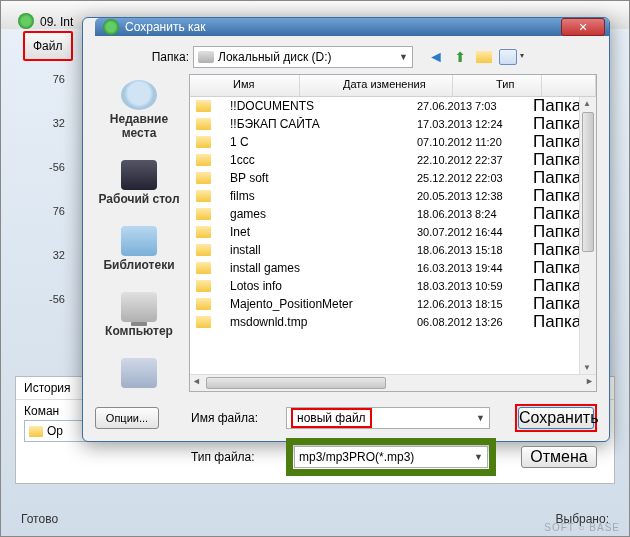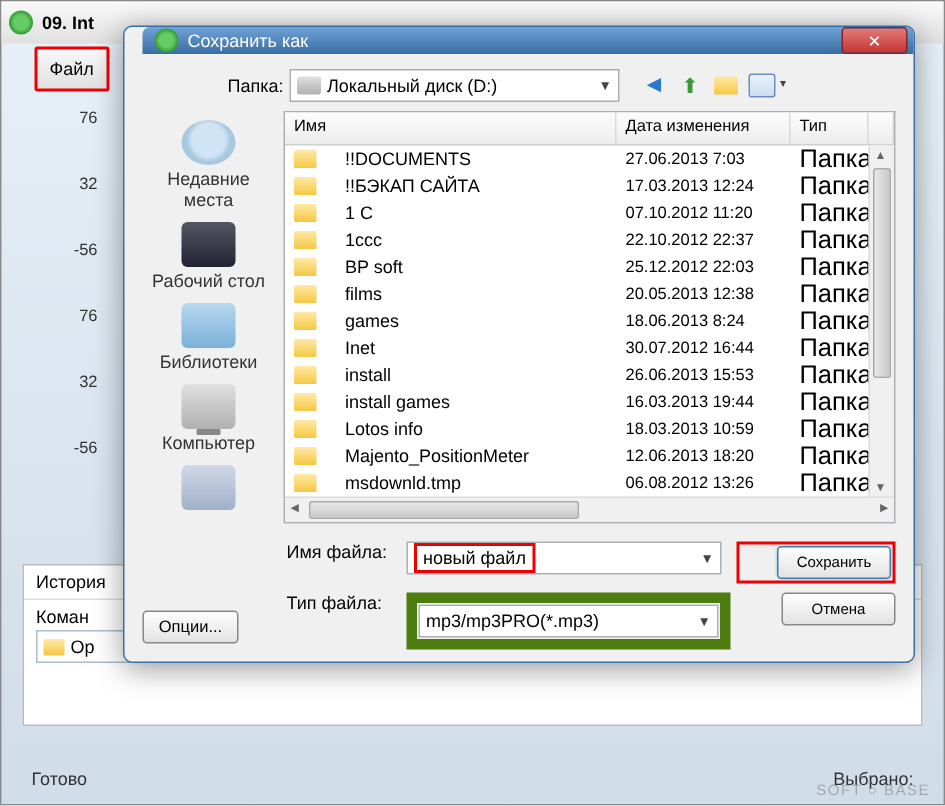"09. Int" .bg-titlebar { align-items: center -> flex-end; font-weight: bold -> none; padding: 0 5px -> 0 17px }
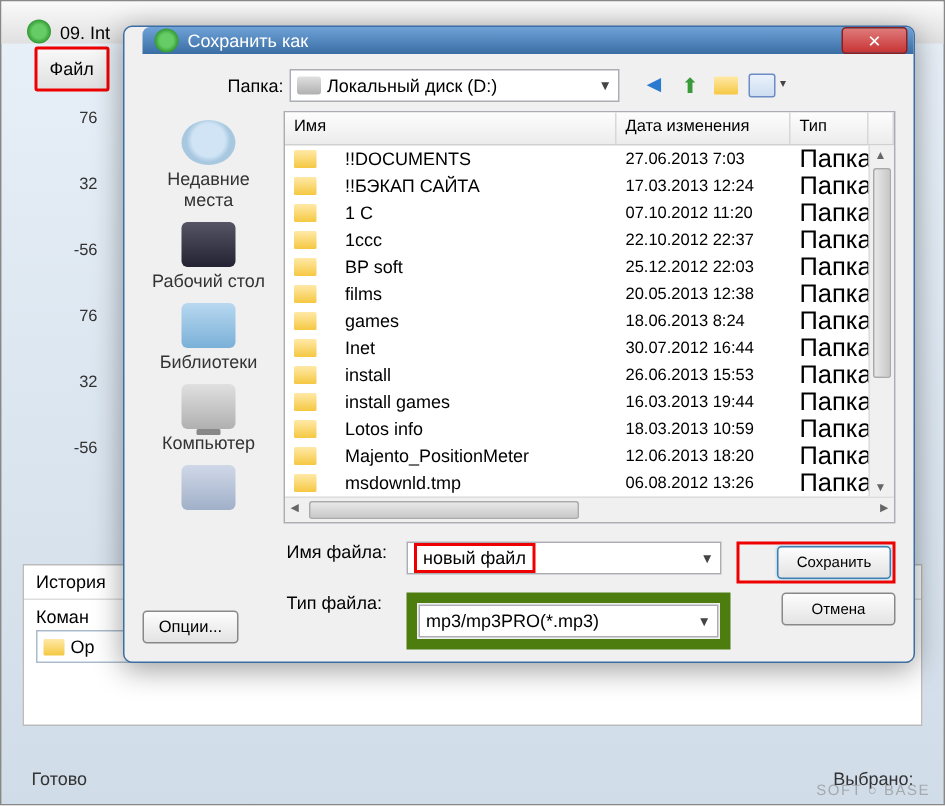"Имя" .file-header div { margin-left: none -> 37px }
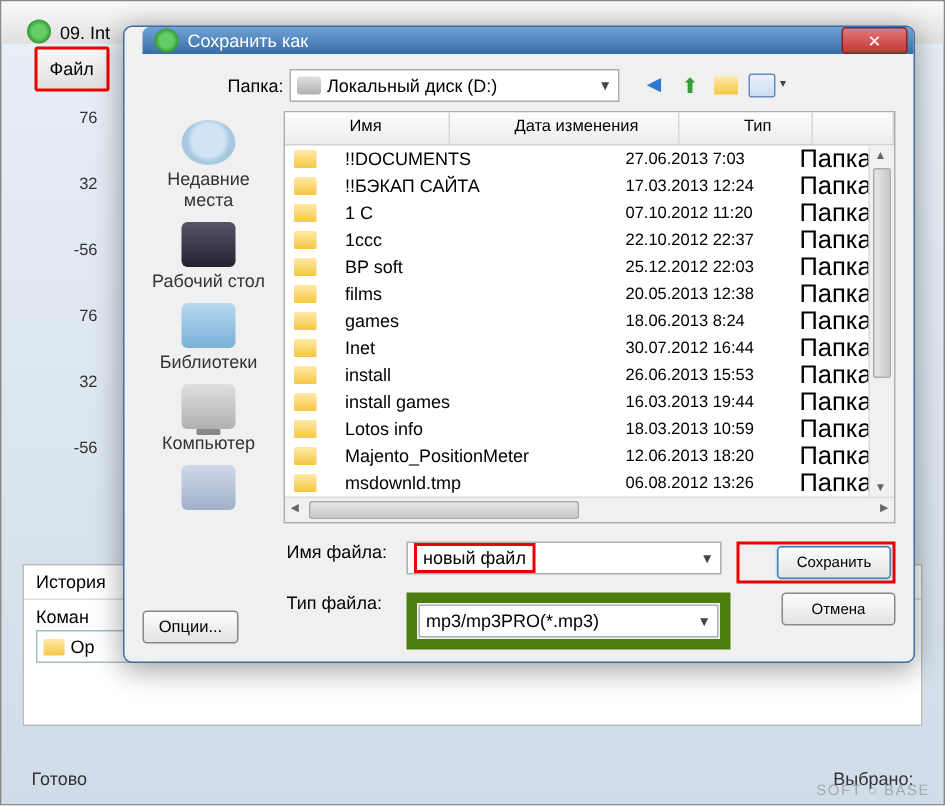"Недавние места" .sidebar { font-weight: none -> bold; gap: 4px -> 16px }
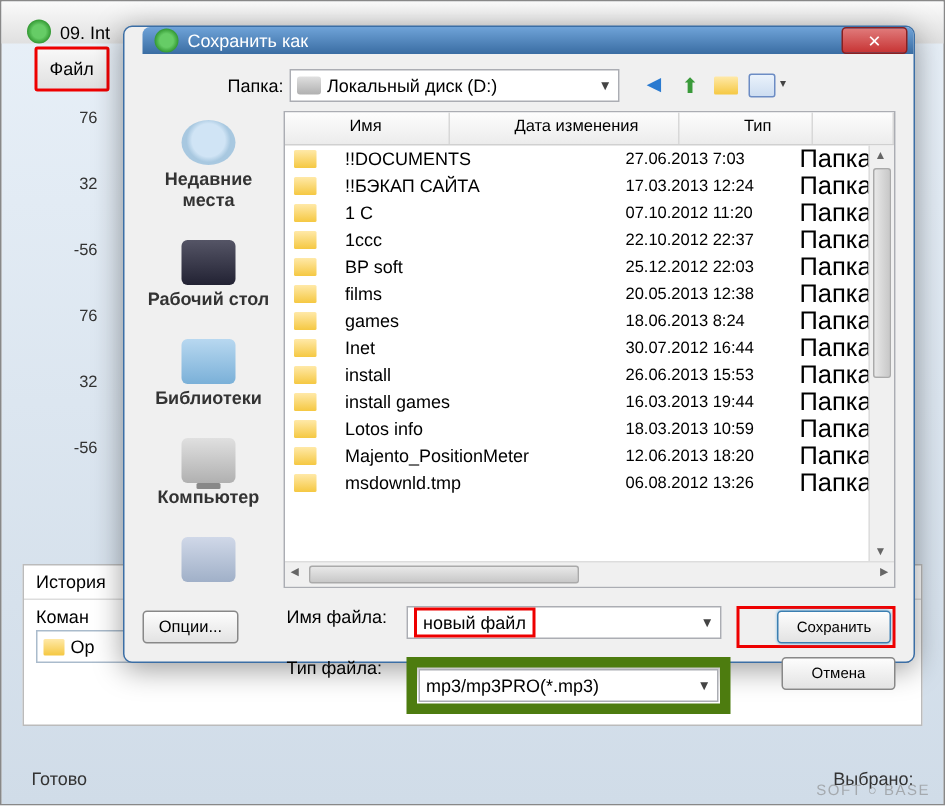"26.06.2013 15:53" div.cell-date { text: 26.06.2013 15:53 -> 18.06.2013 15:18 }
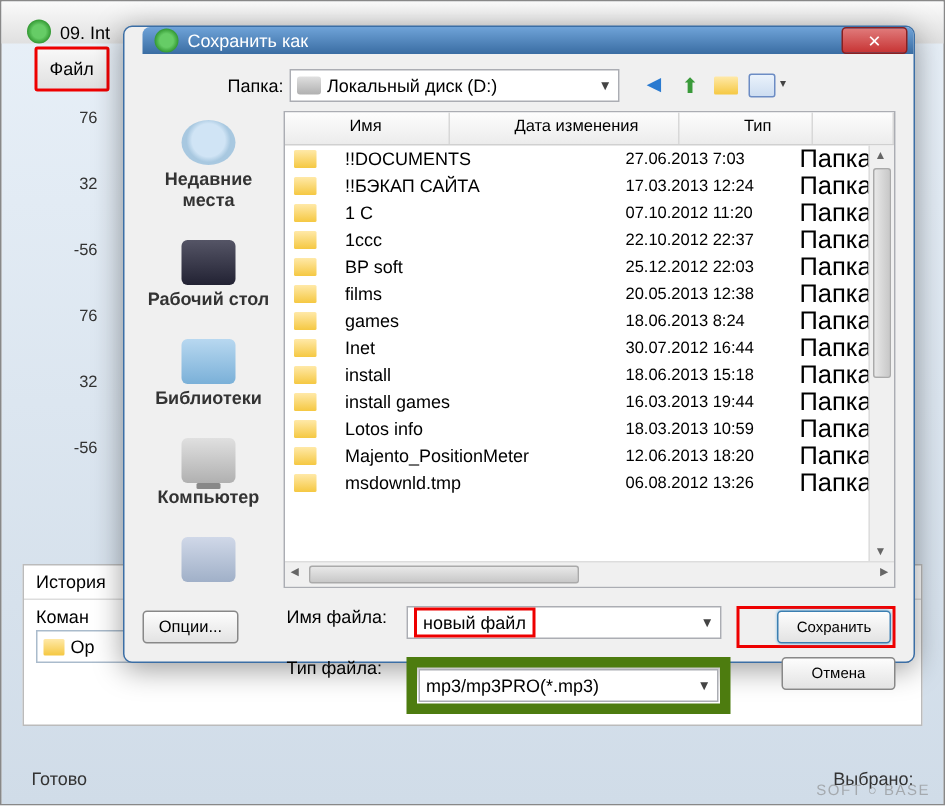"12.06.2013 18:20" div.cell-date { text: 18:20 -> 18:15 }
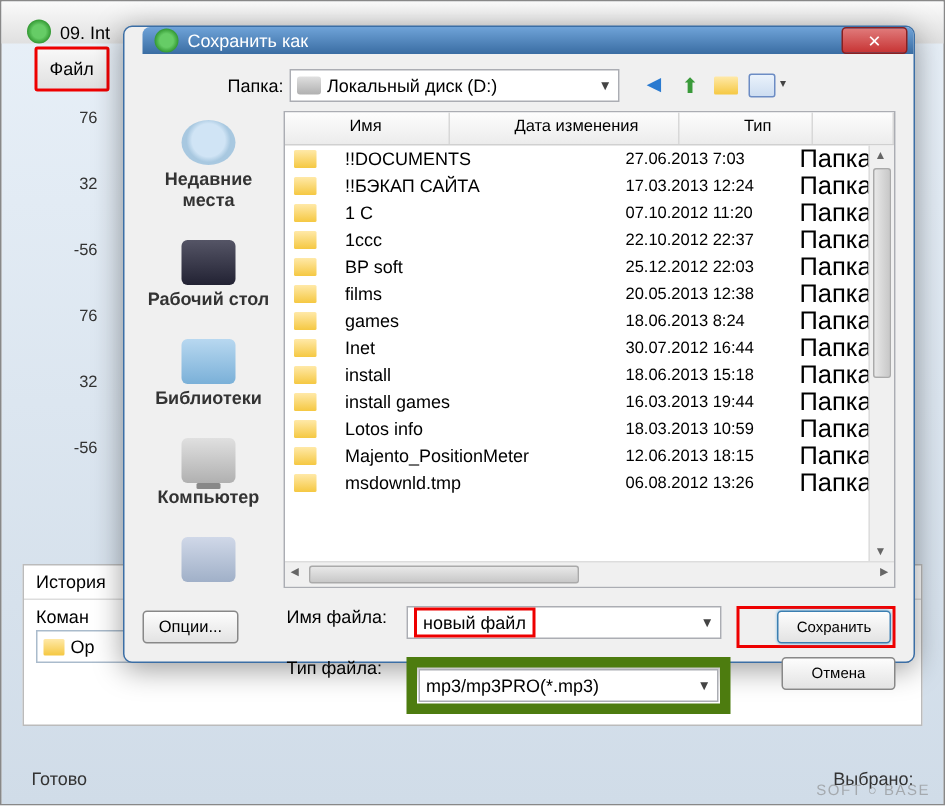"Имя файла:" .form-row { align-items: none -> center; gap: 10px -> 25px }
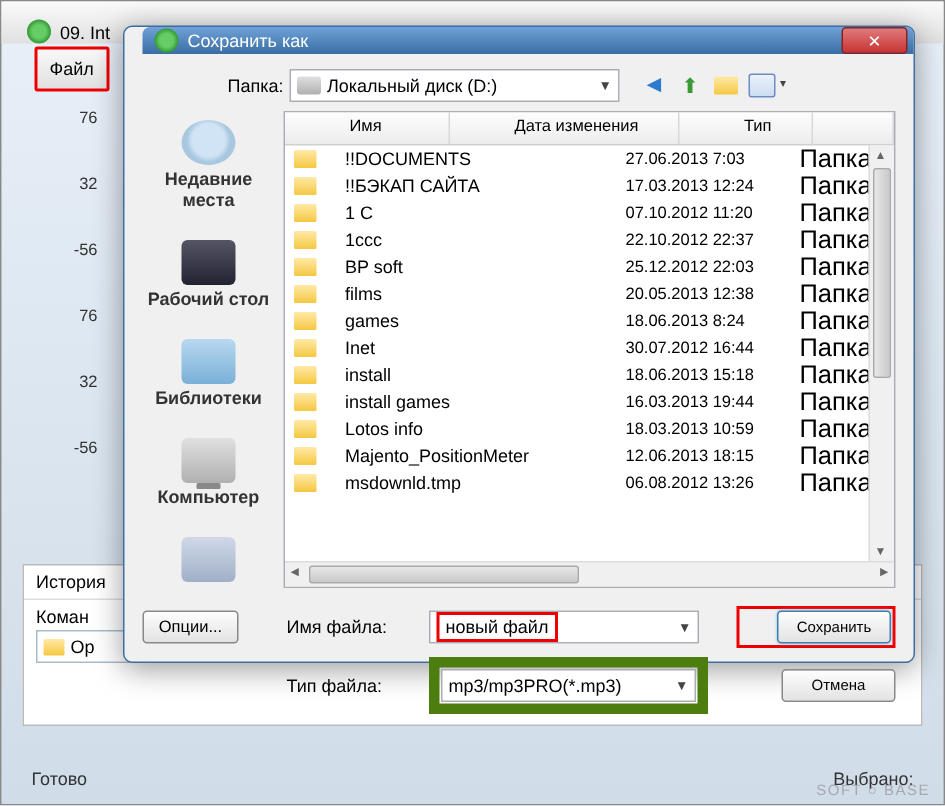"Сохранить" .btn { font-size: 10px -> 16px; margin-left: 24px -> none }
